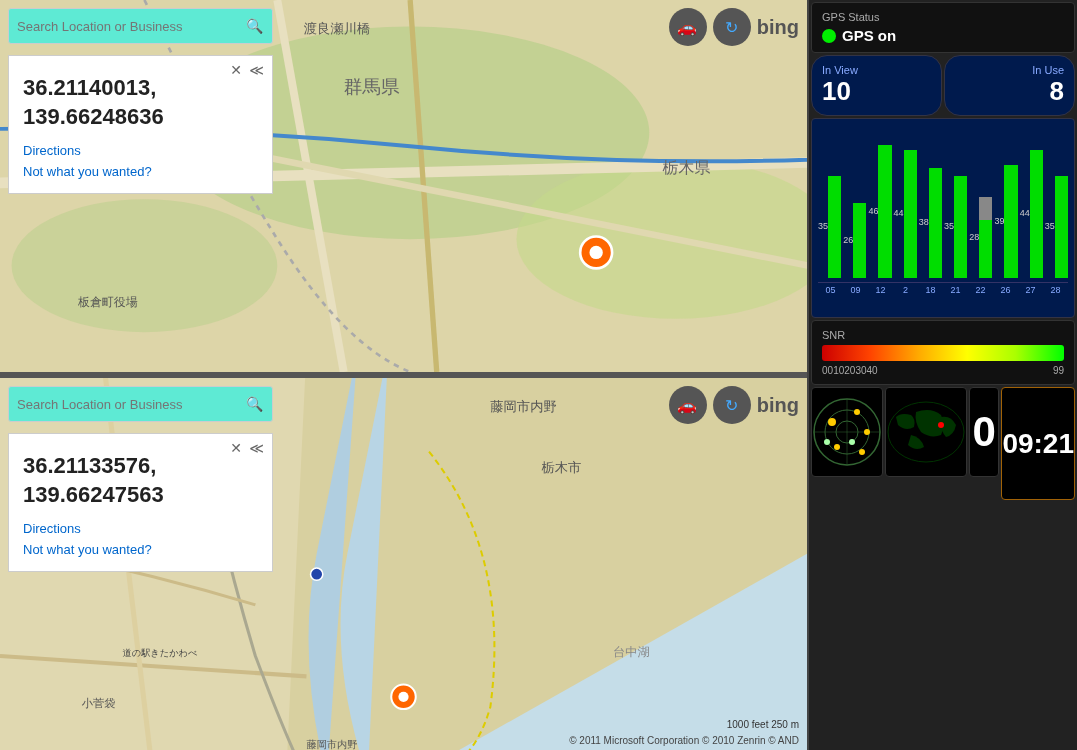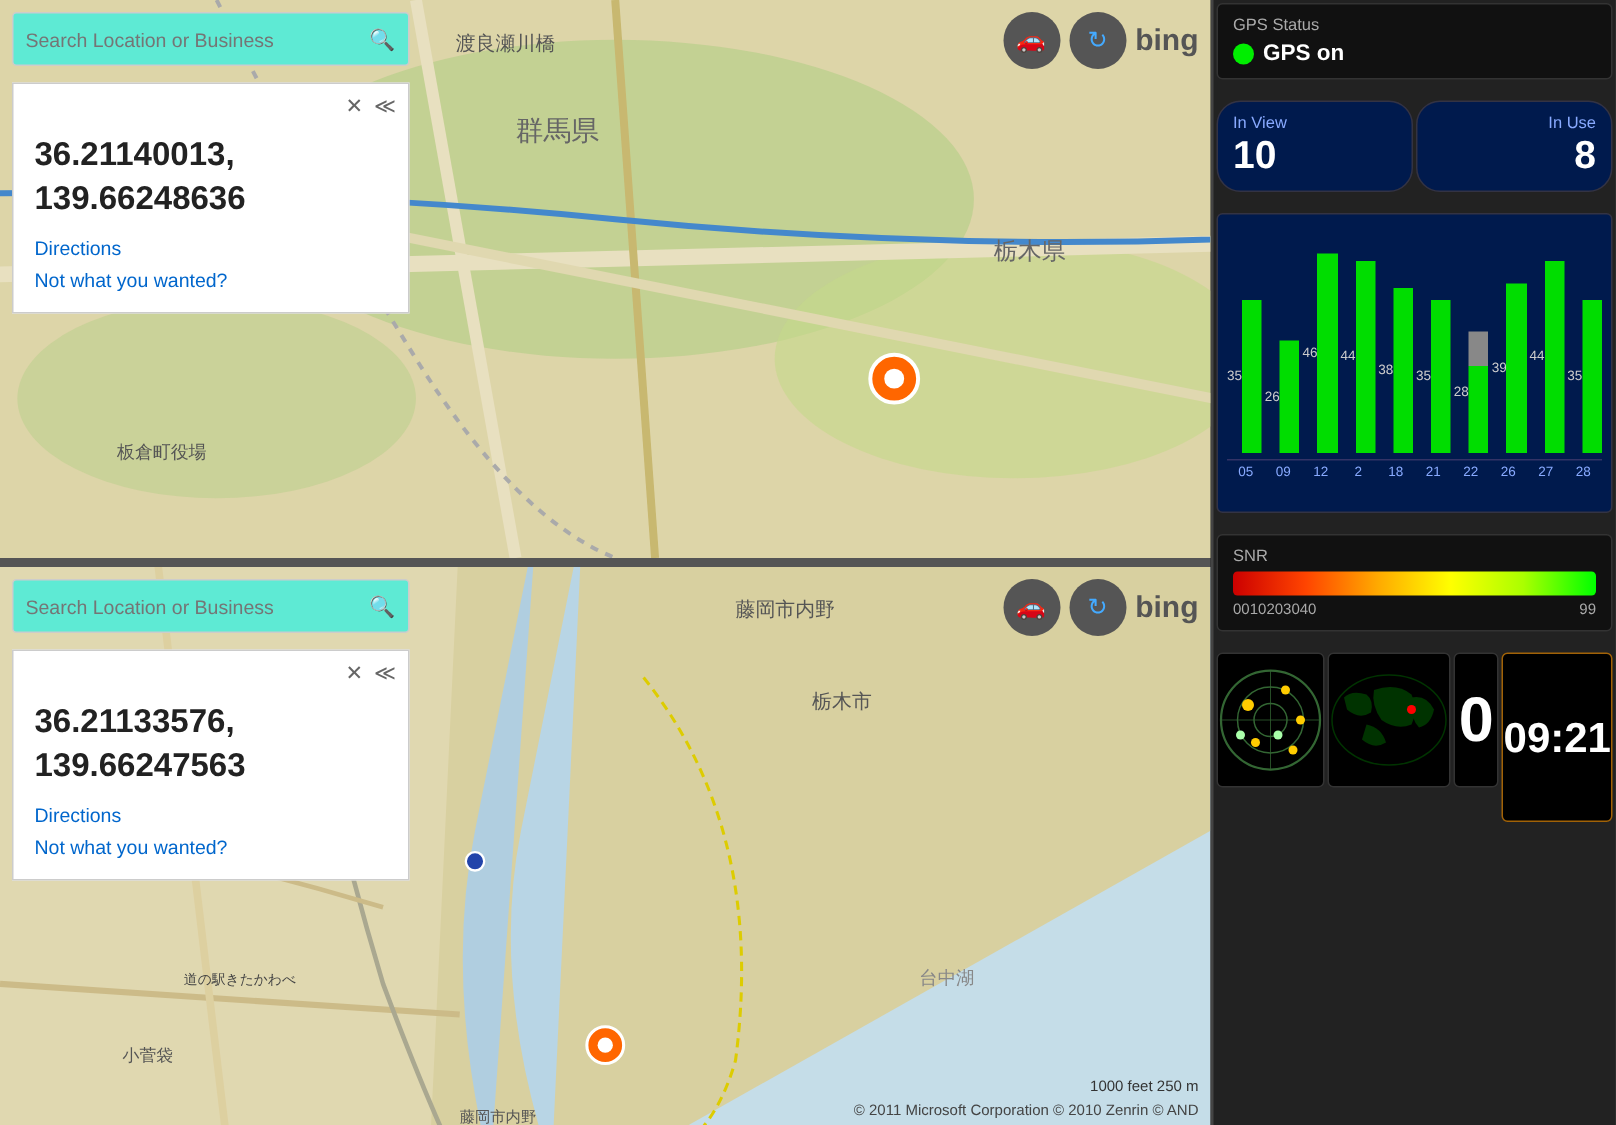"GPS Status" #gps-panel { gap: 14px -> 2px }
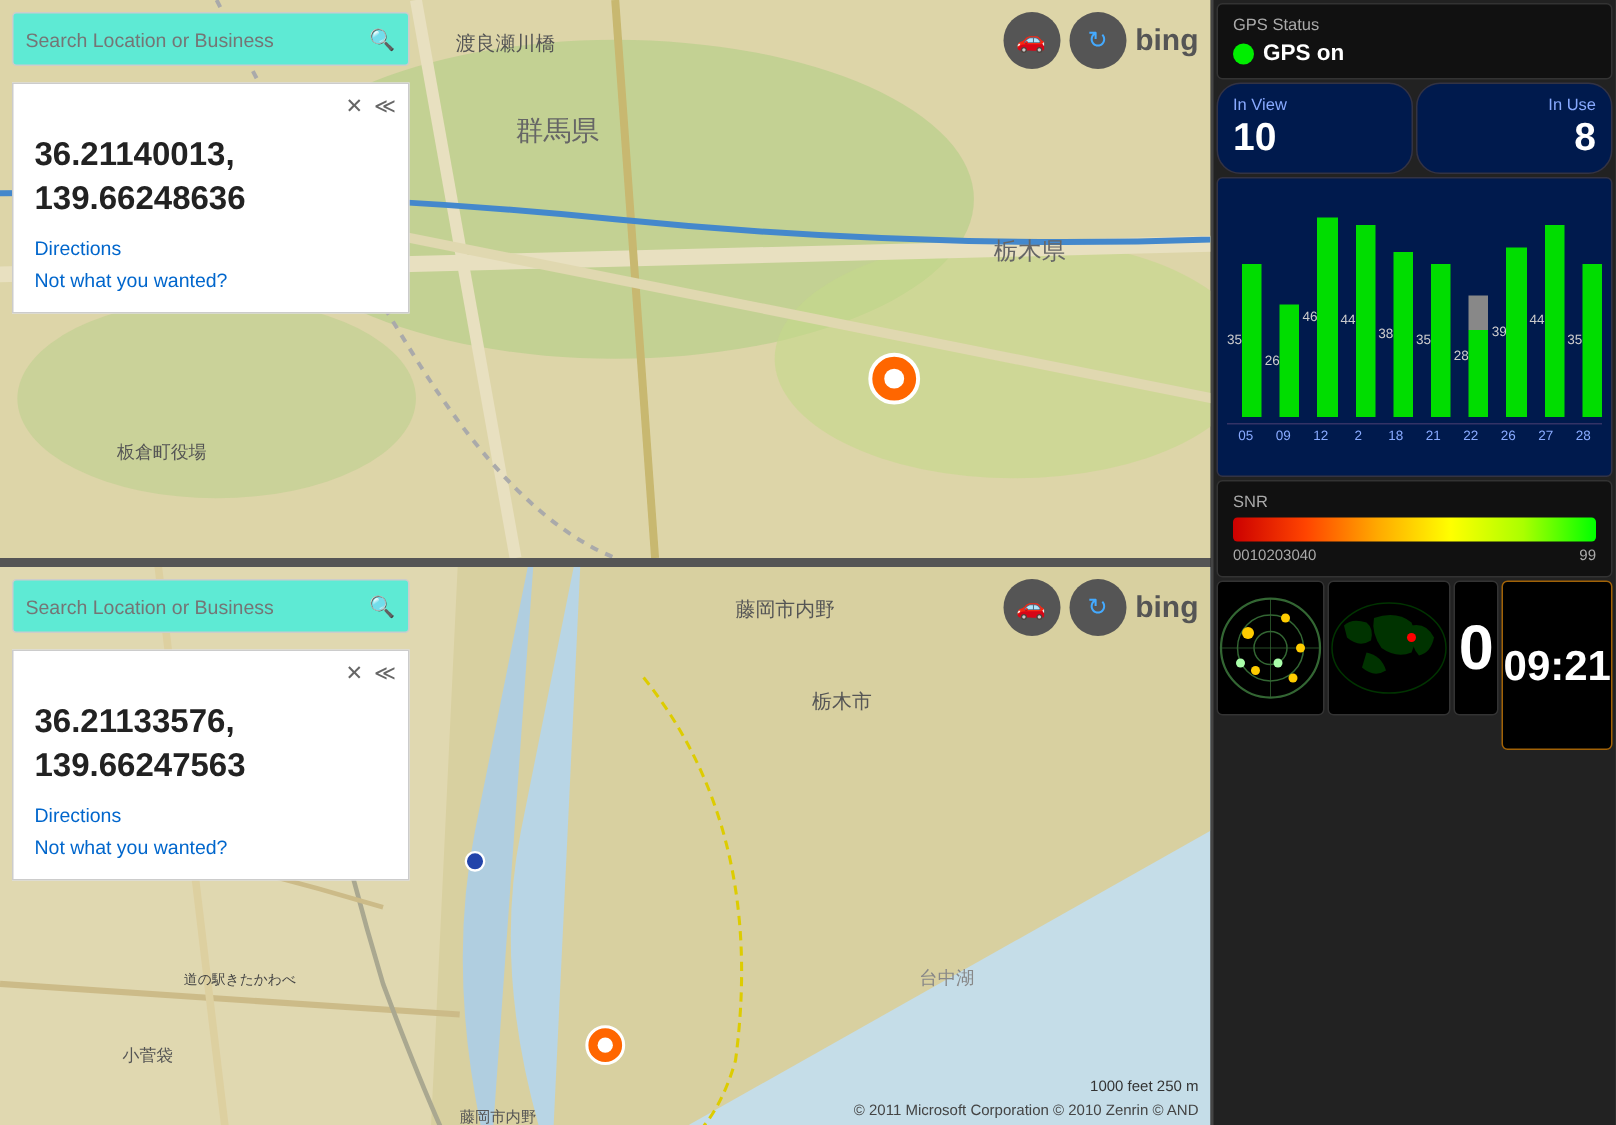"36.21140013," .coords { margin-top: 23px -> 8px }
